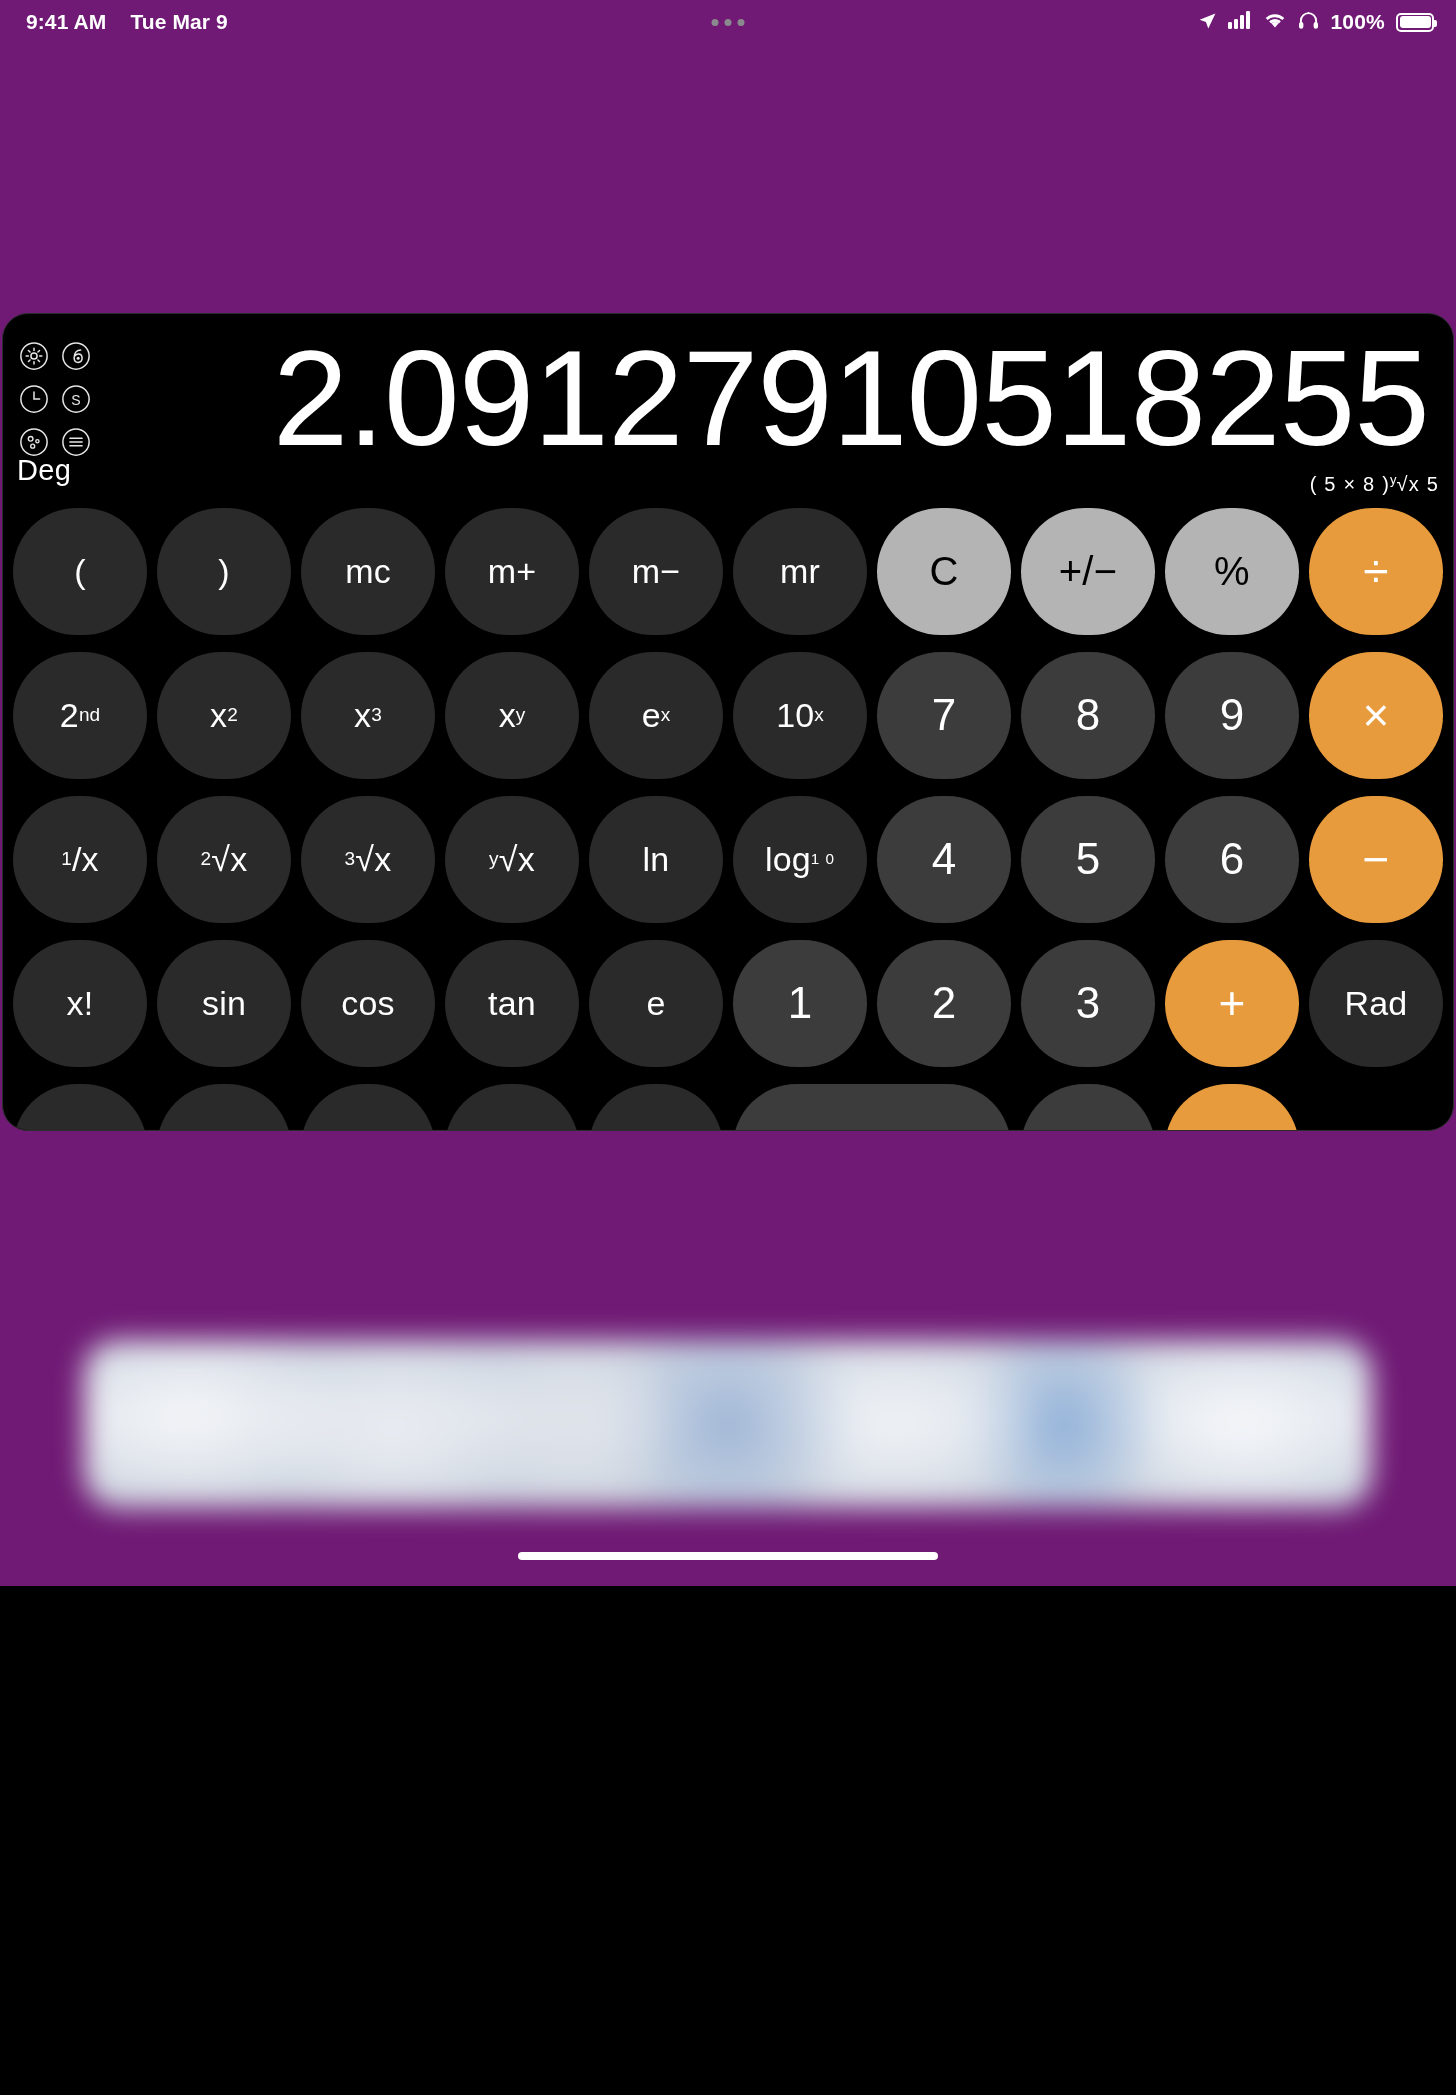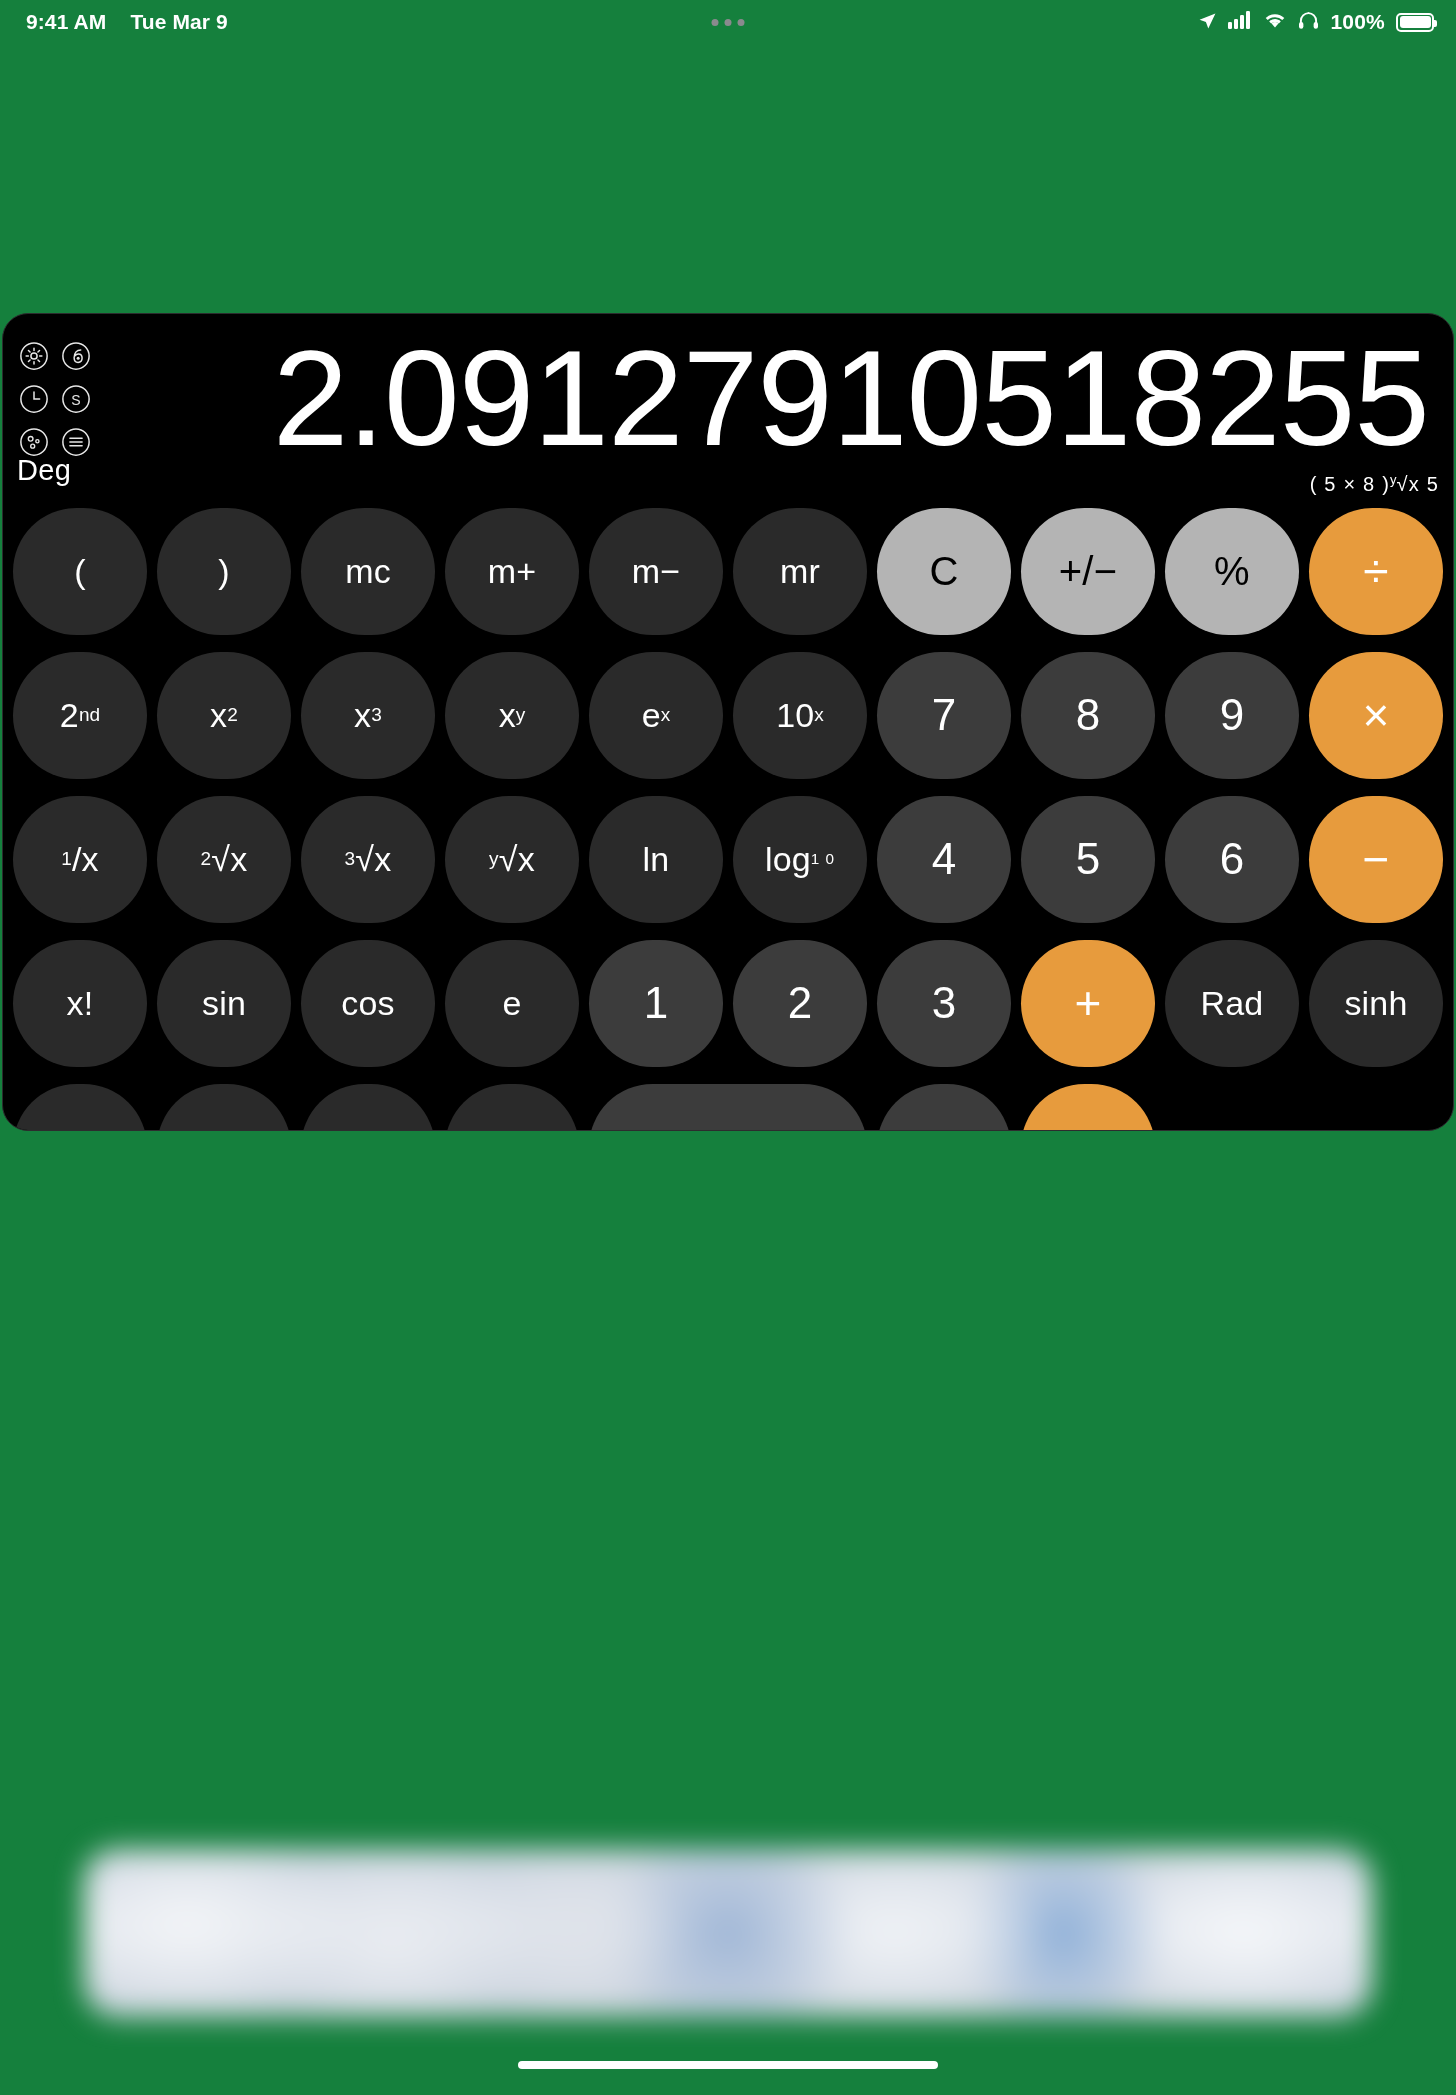"9:41 AM" #screen { background: #15803d -> #701a75; height: 2095px -> 1586px }
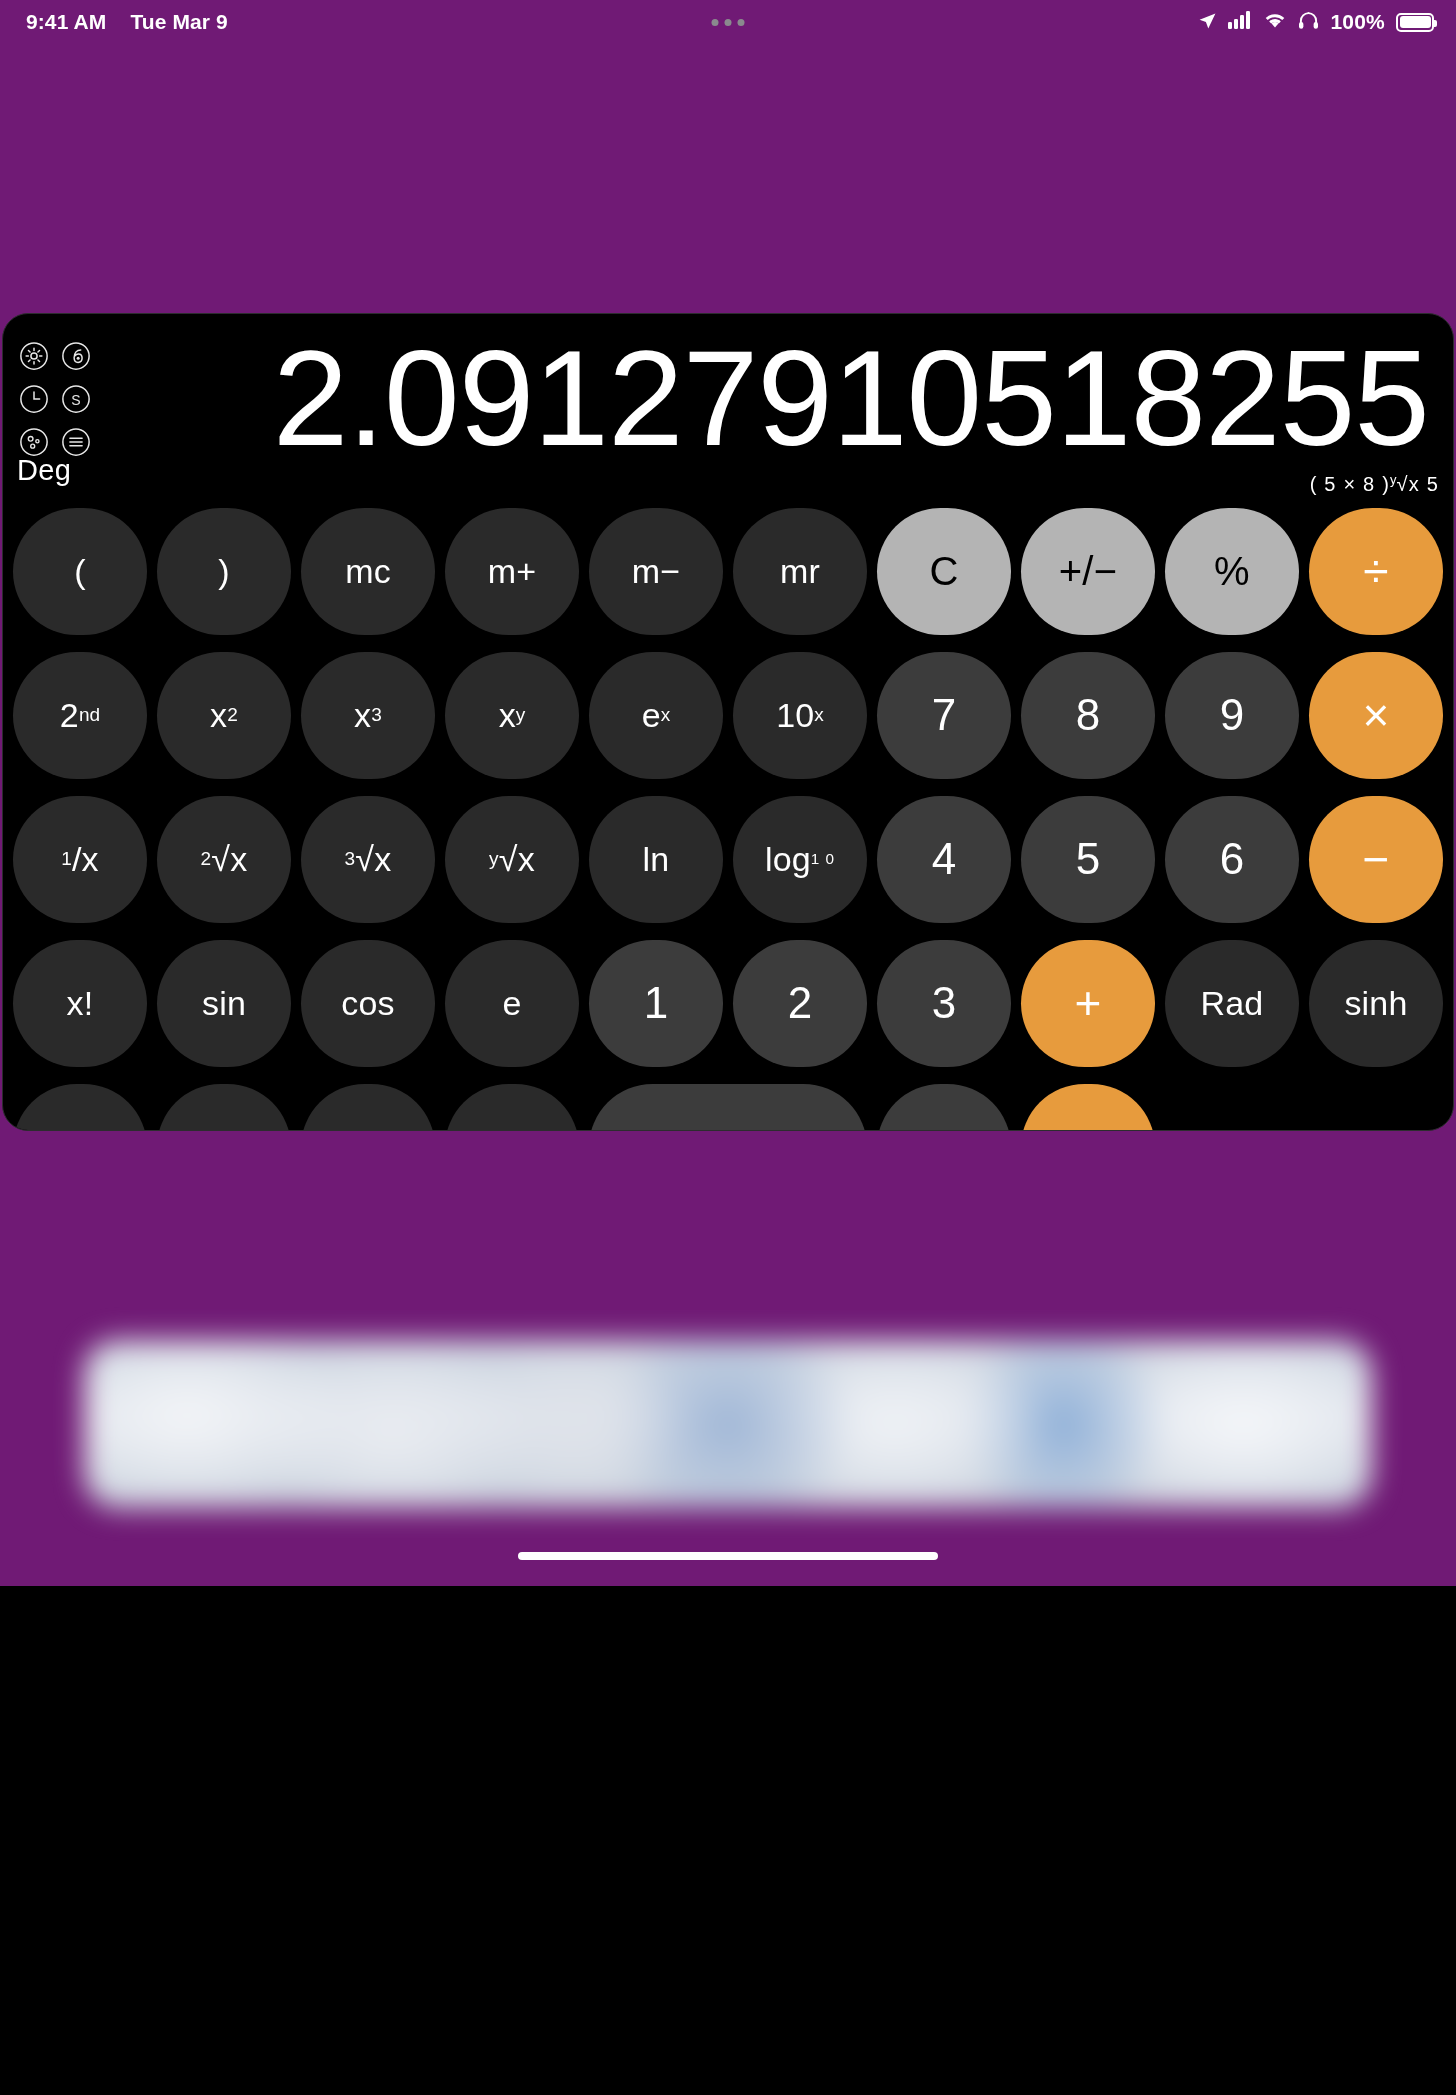"tan" button.key { html: none -> <button> <span>tan</span> </button> }
